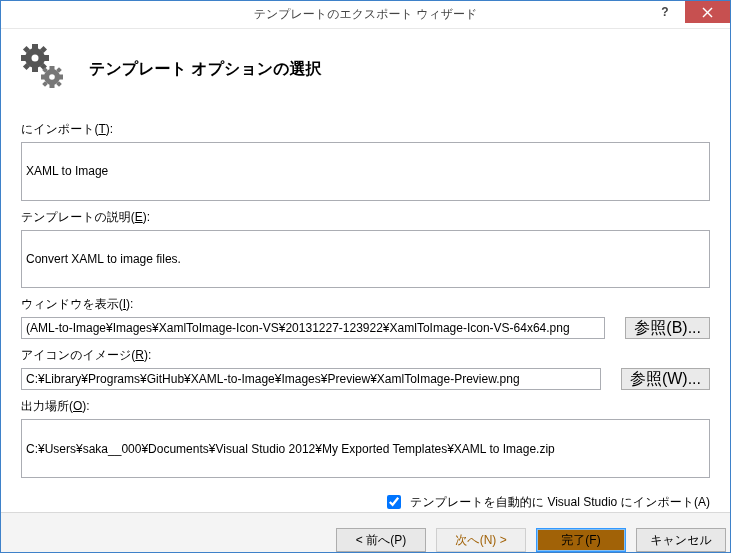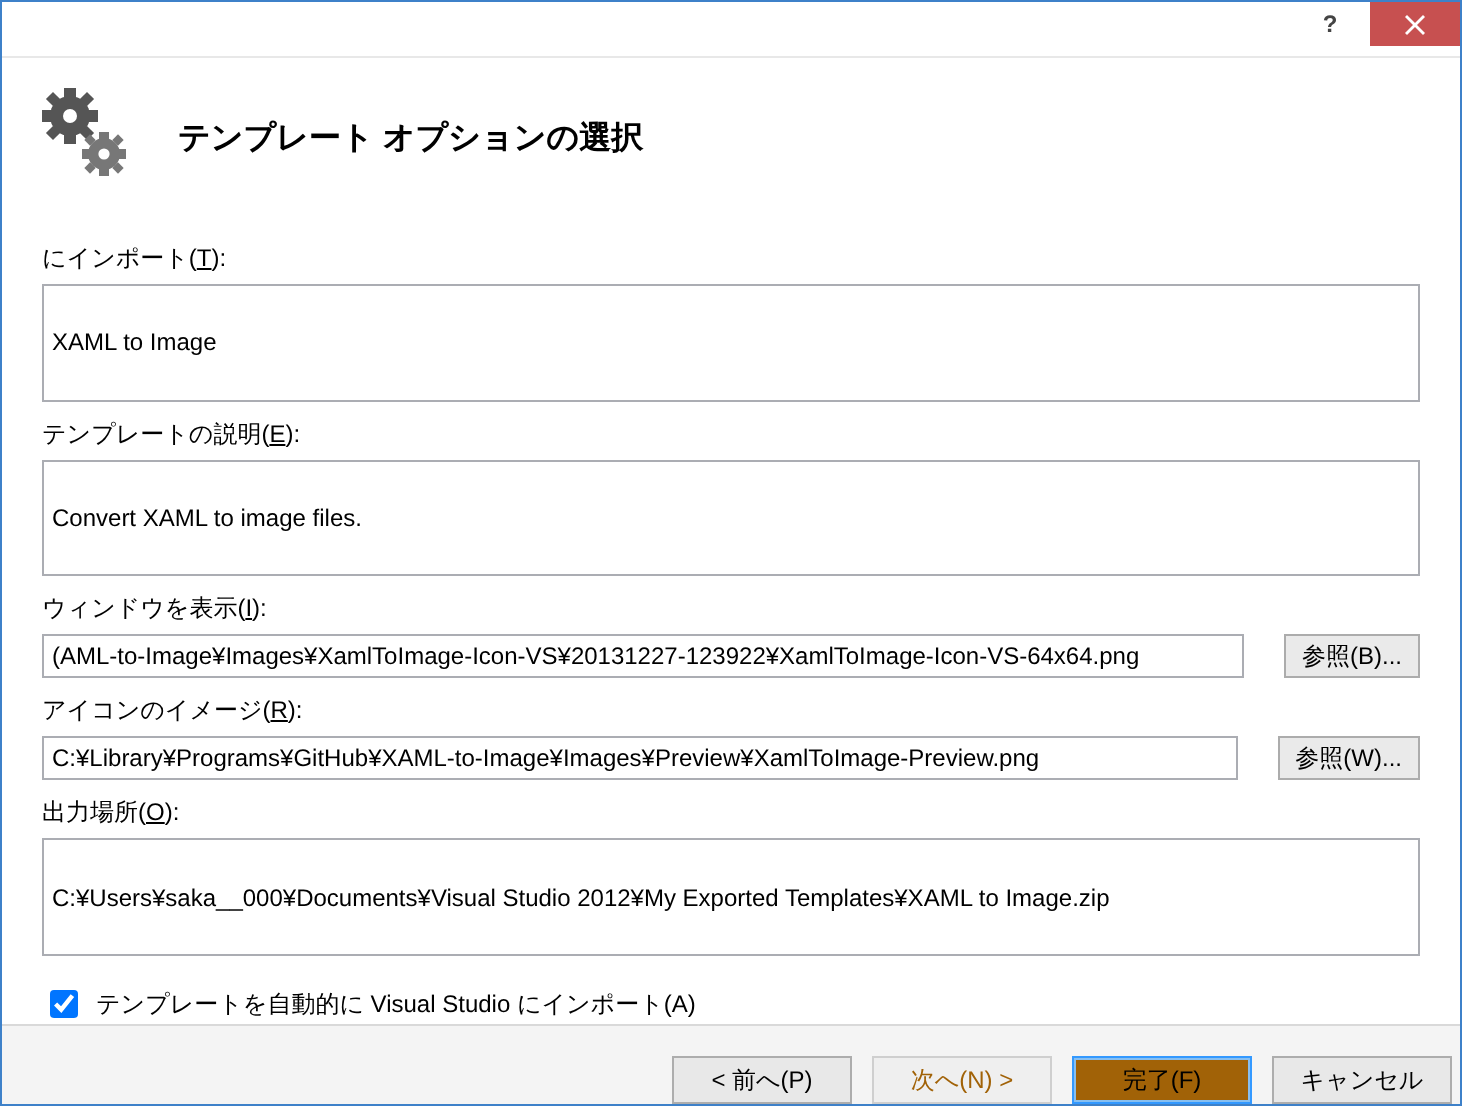"テンプレートのエクスポート ウィザード" span.title { html: none -> <span>テンプレートのエクスポート ウィザード</span> }
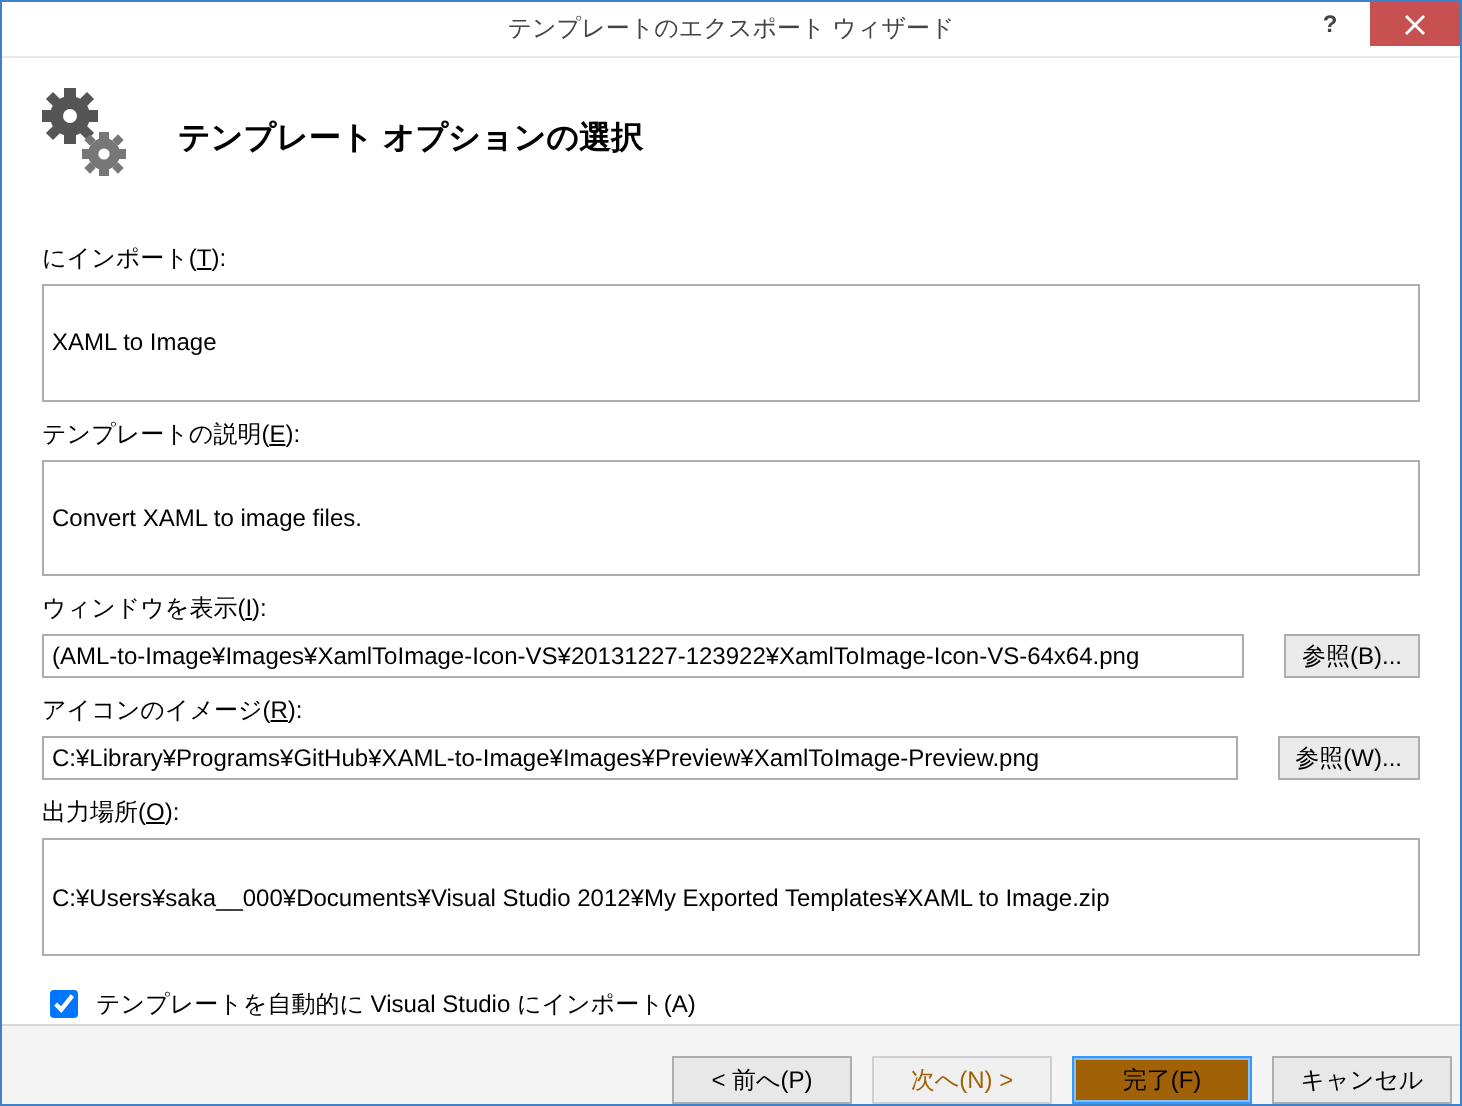"参照(B)..." .btn { font-size: 12px -> 16px }
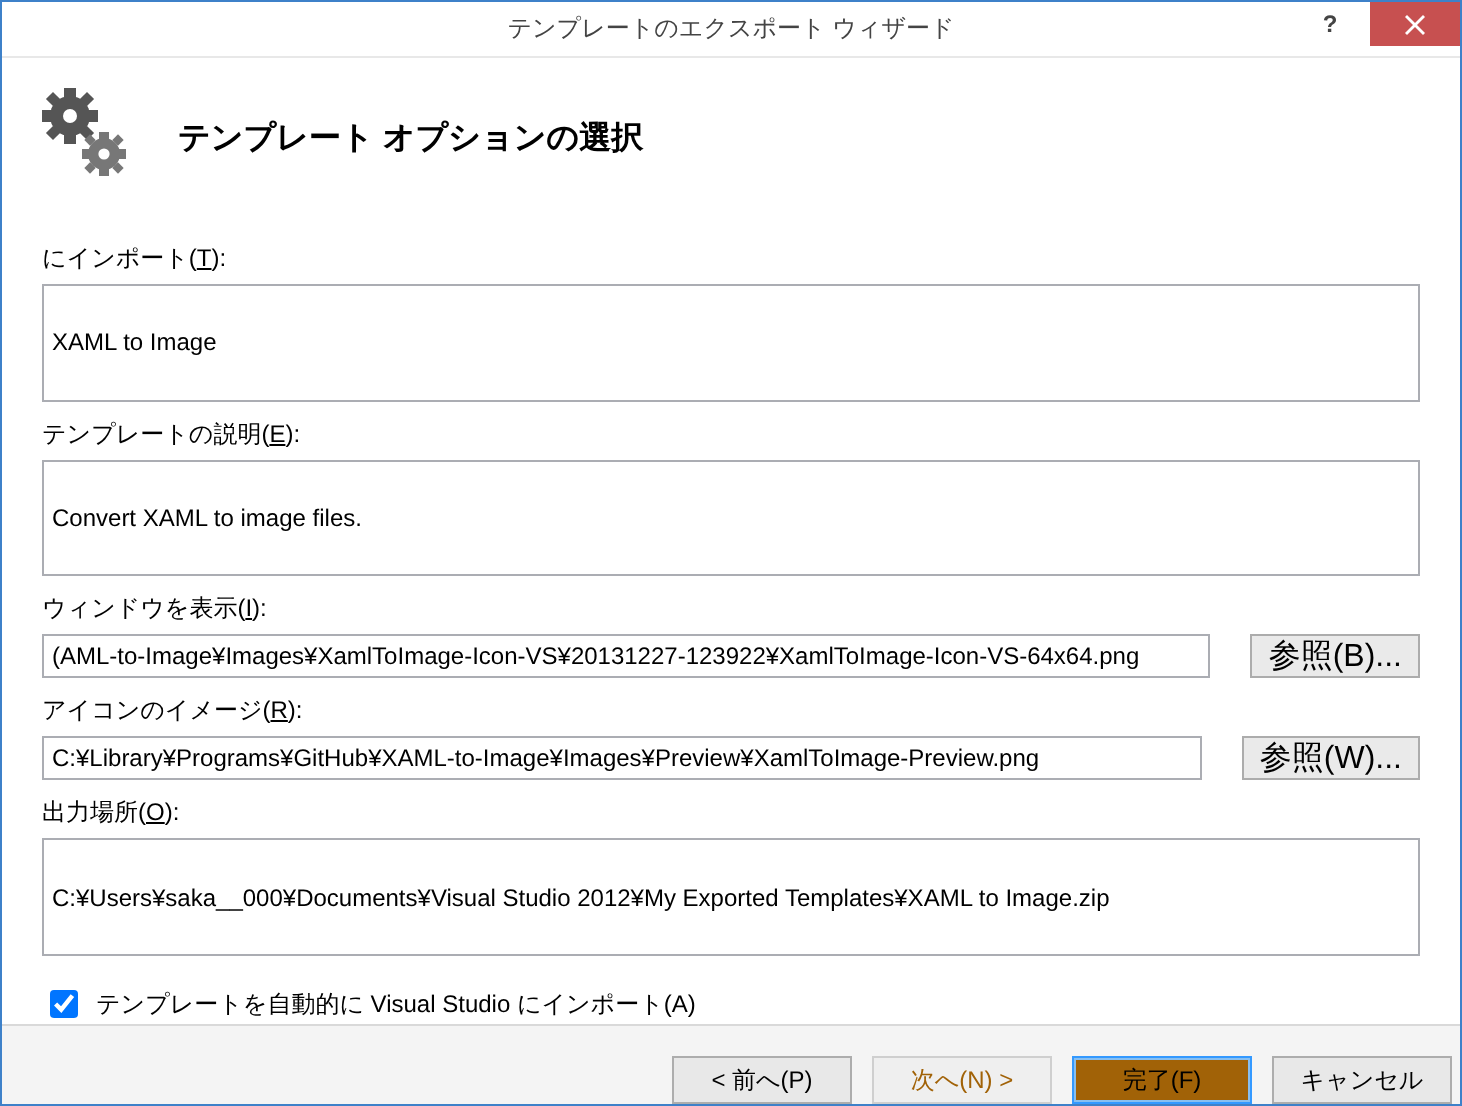"テンプレートを自動的に Visual Studio にインポート(A)" .chk-row { justify-content: none -> flex-end }
